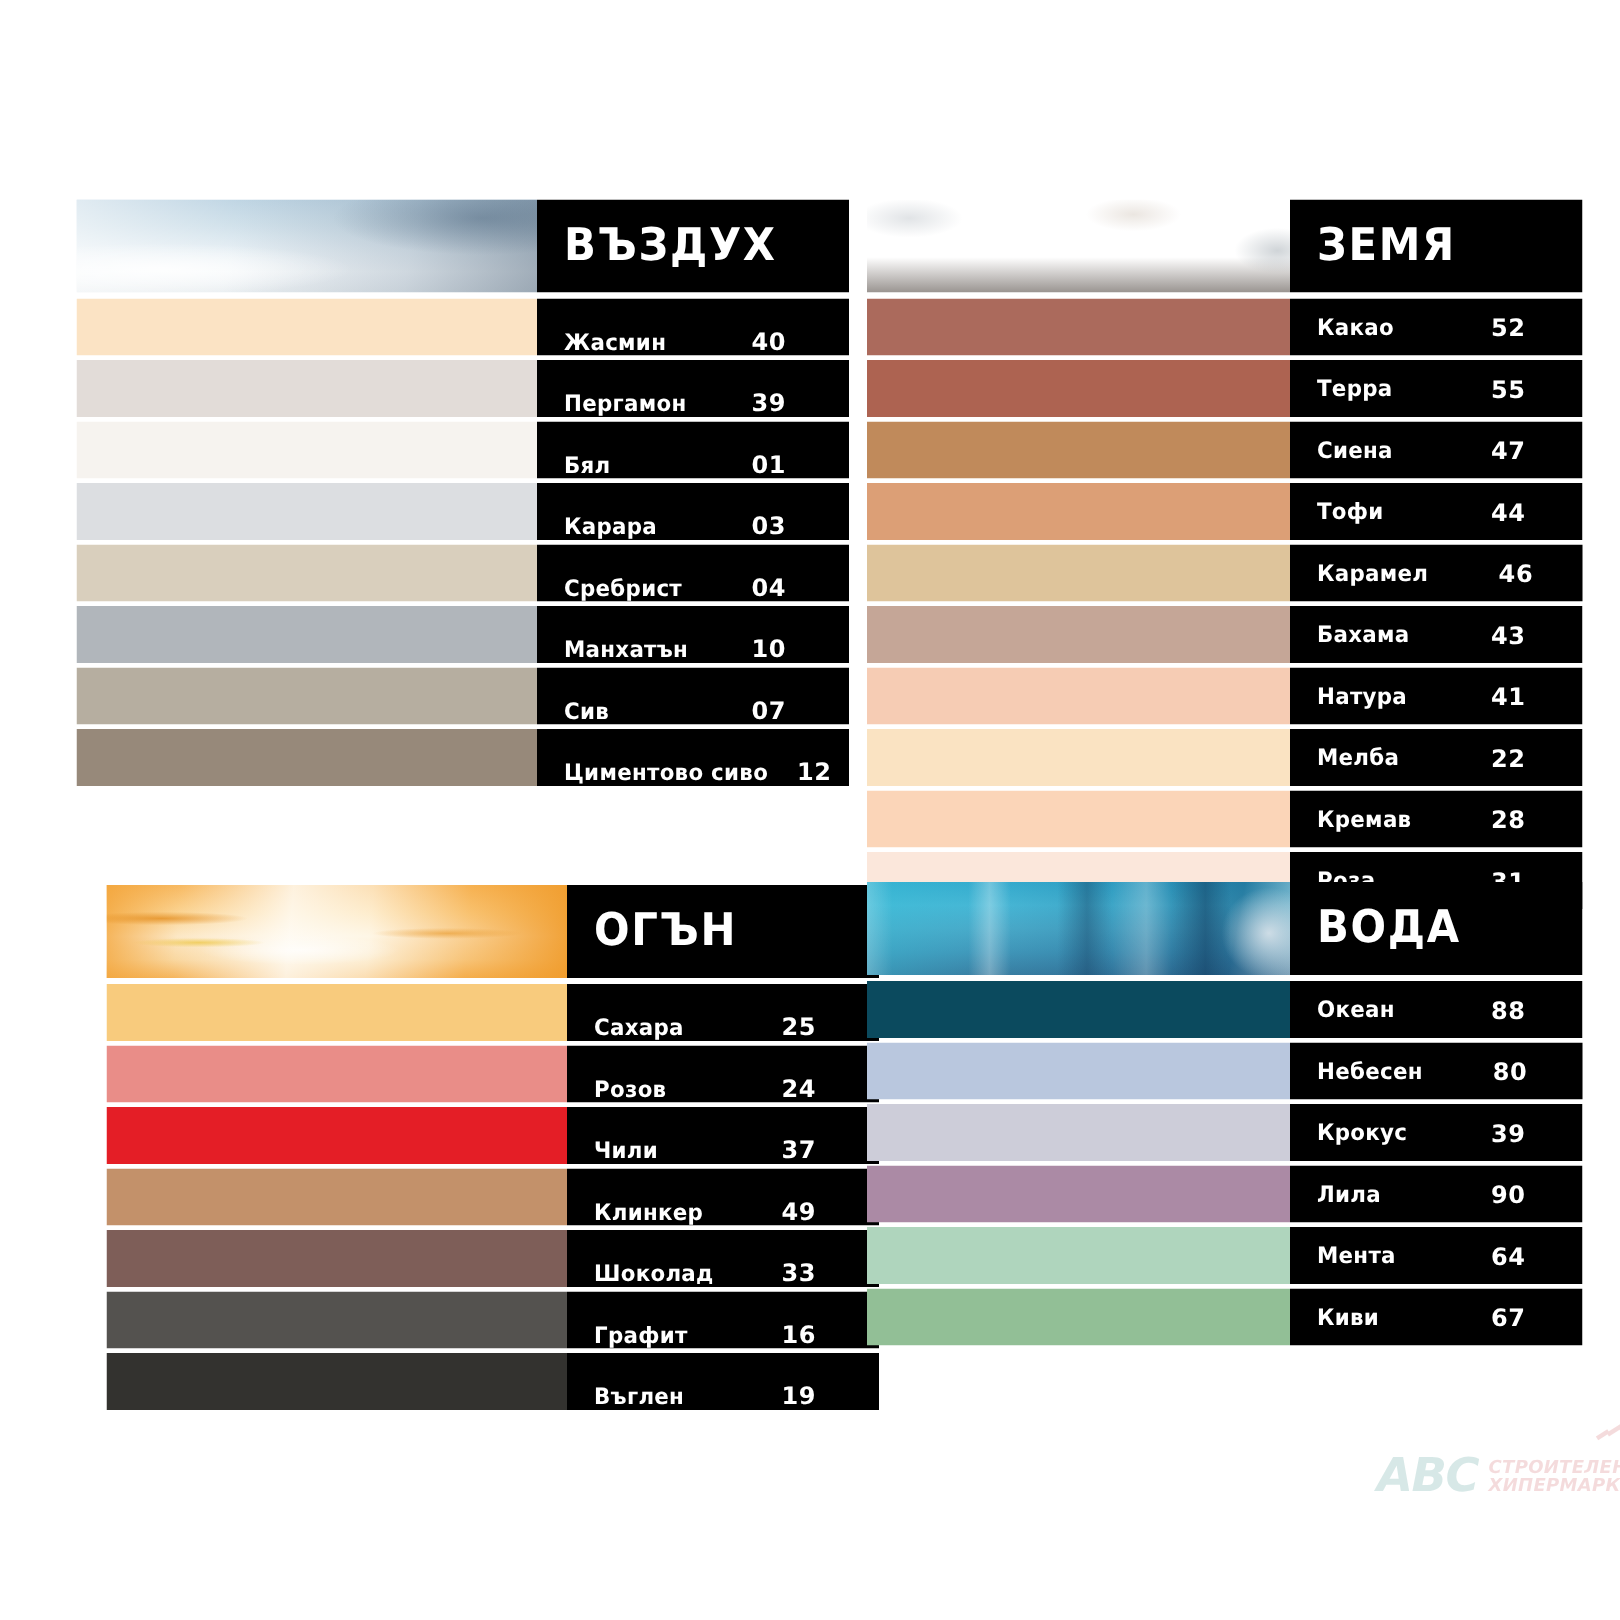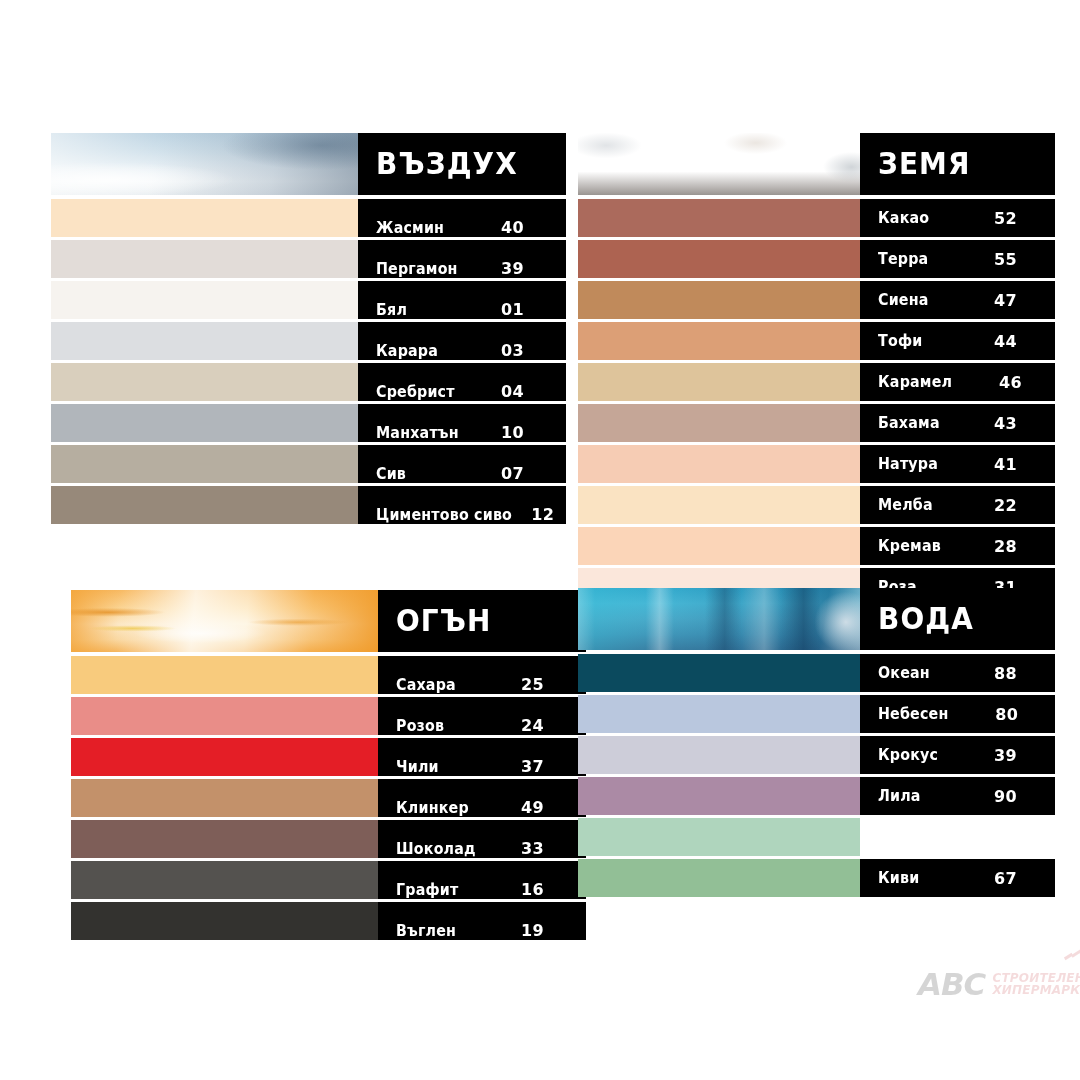"Мента" div.row-label-box { html: none -> <div> <span>Мента</span> <span>64</span> </div> }
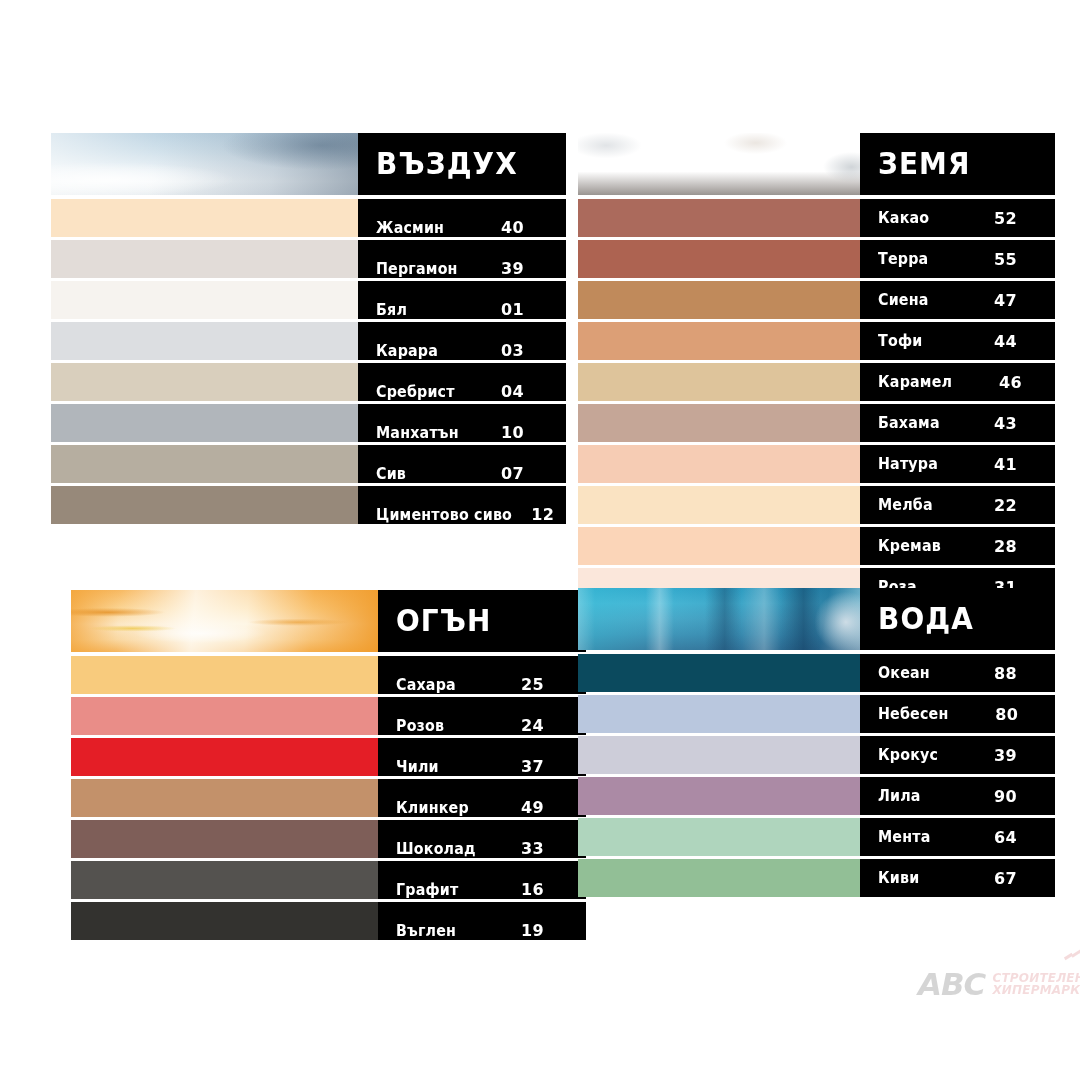"ABC" .wm-abc { color: #000000 -> #0f766e }
